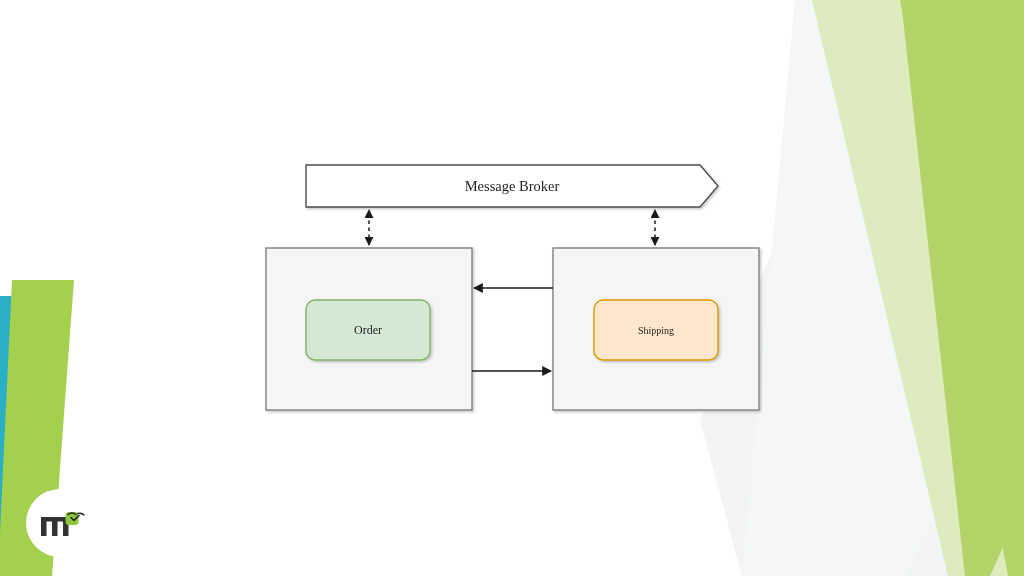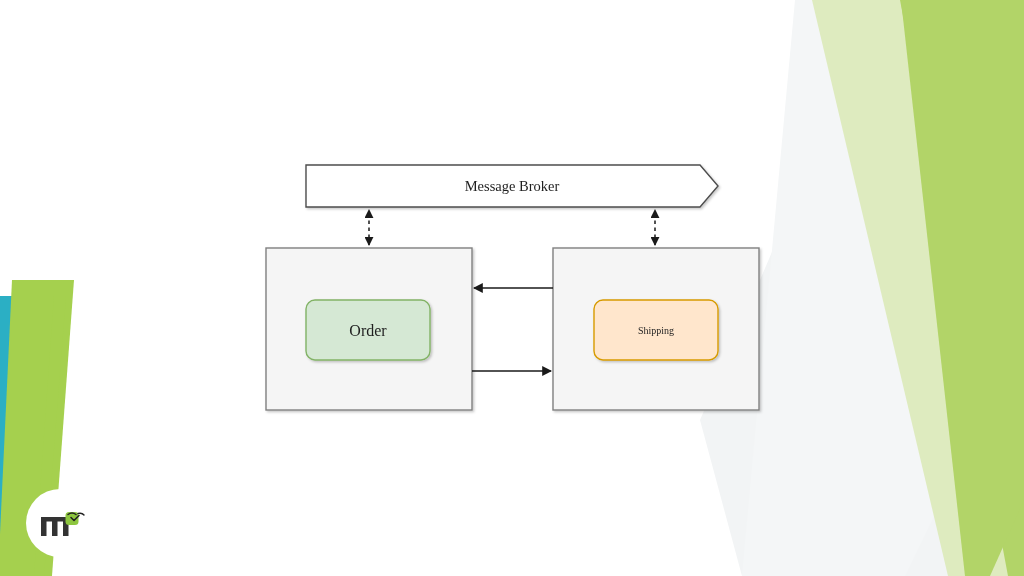"Order" #order-label { font-size: 16px -> 12px }
